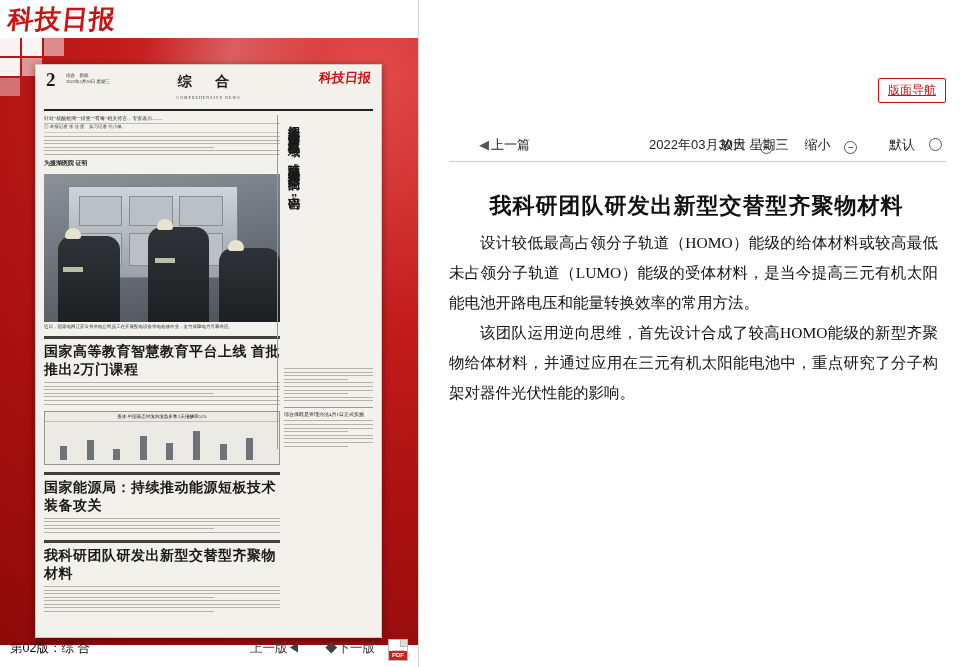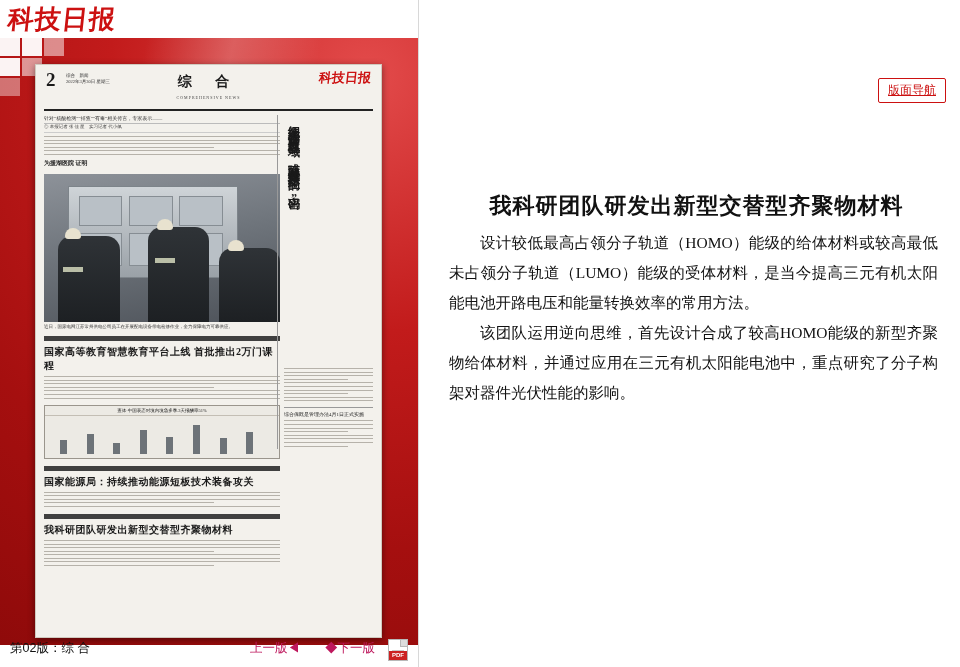"◀ 上一篇" div { html: none -> <div> <div> <span>◀</span><span>上一篇</span> </div> <div>2022年03月30日 星期三</div> <div> <span><span>放大</span><span>+</span></span> <span><span>缩小</span><span>−</span></span> <span><span>默认</span><span></span></span> </div> </div> }
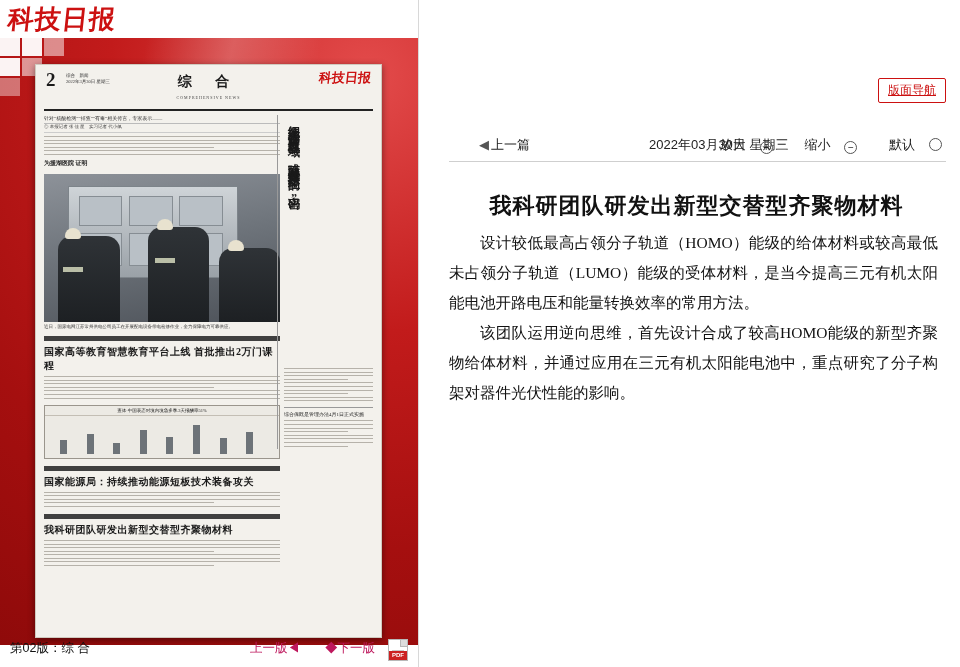"国家高等教育智慧教育平台上线 首批推出2万门课程" .np-sub { border-top: 5px solid #404040 -> 3px solid #404040; font-size: 10px -> 14px }
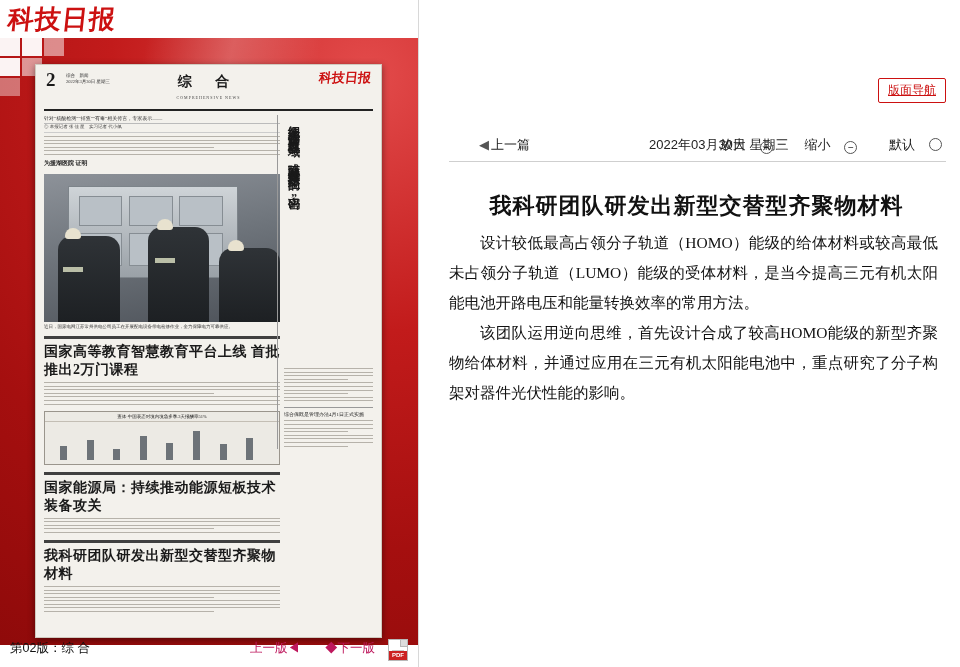"上一版◀ ◆下一版" #footer-center { color: #be185d -> #404040 }
